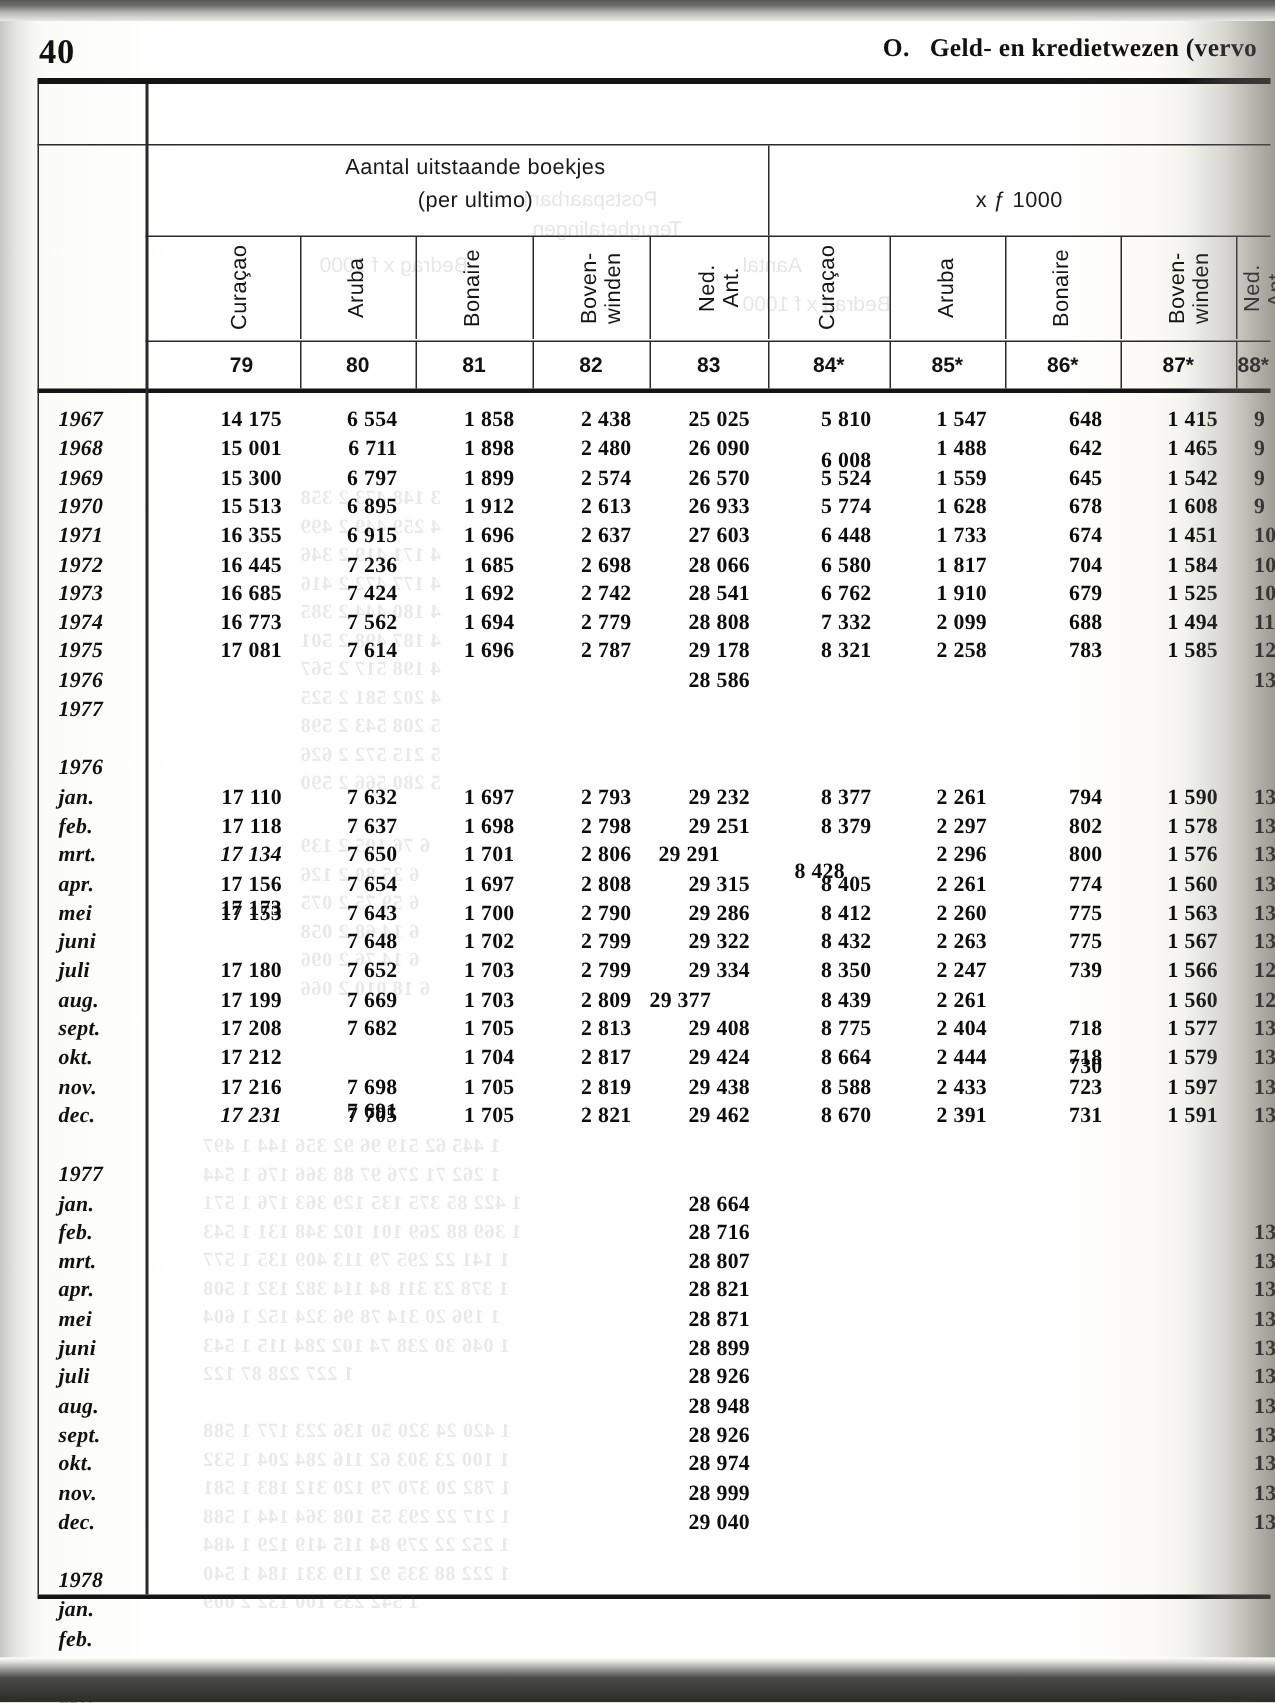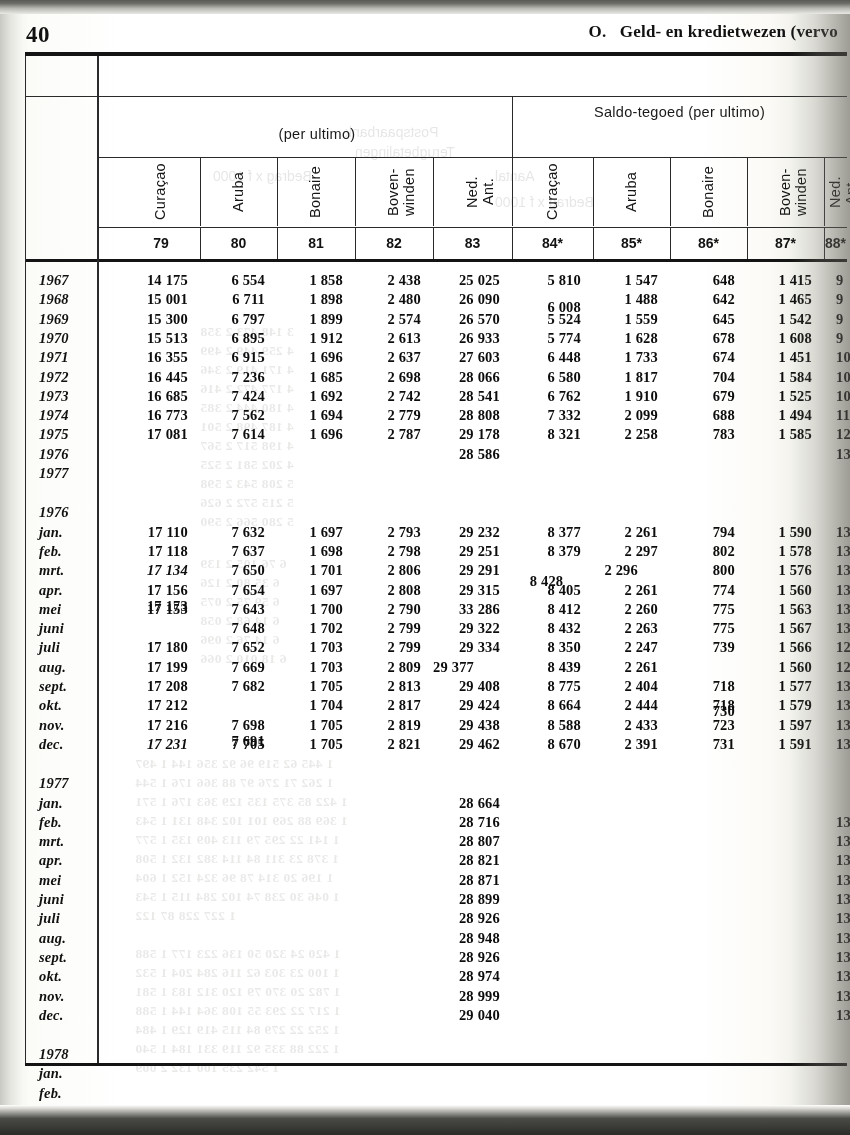"Aantal uitstaande boekjes" div.grp-title { html: none -> <div>Aantal uitstaande boekjes</div> }
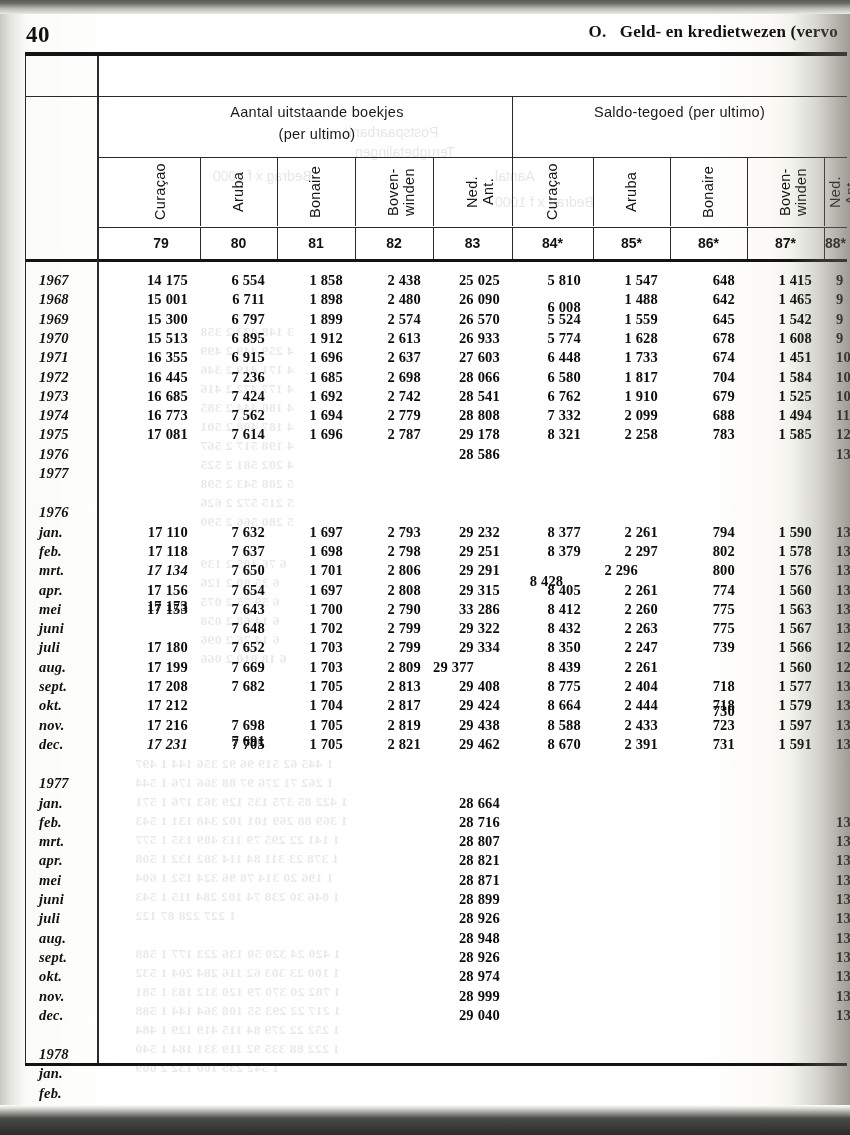"Saldo-tegoed (per ultimo)" div.grp-title { html: <div>Saldo-tegoed (per ultimo)</div> -> none }
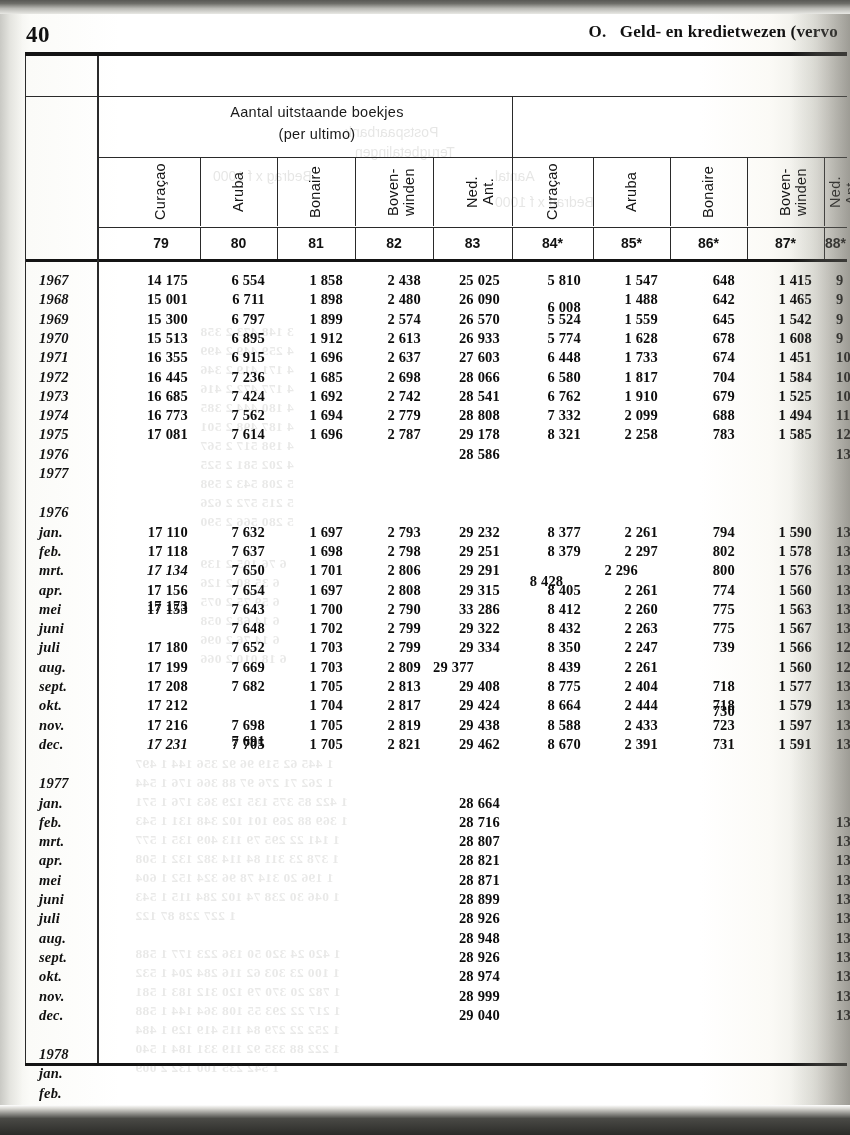"x ƒ 1000" div.grp-sub { html: none -> <div>x ƒ 1000</div> }
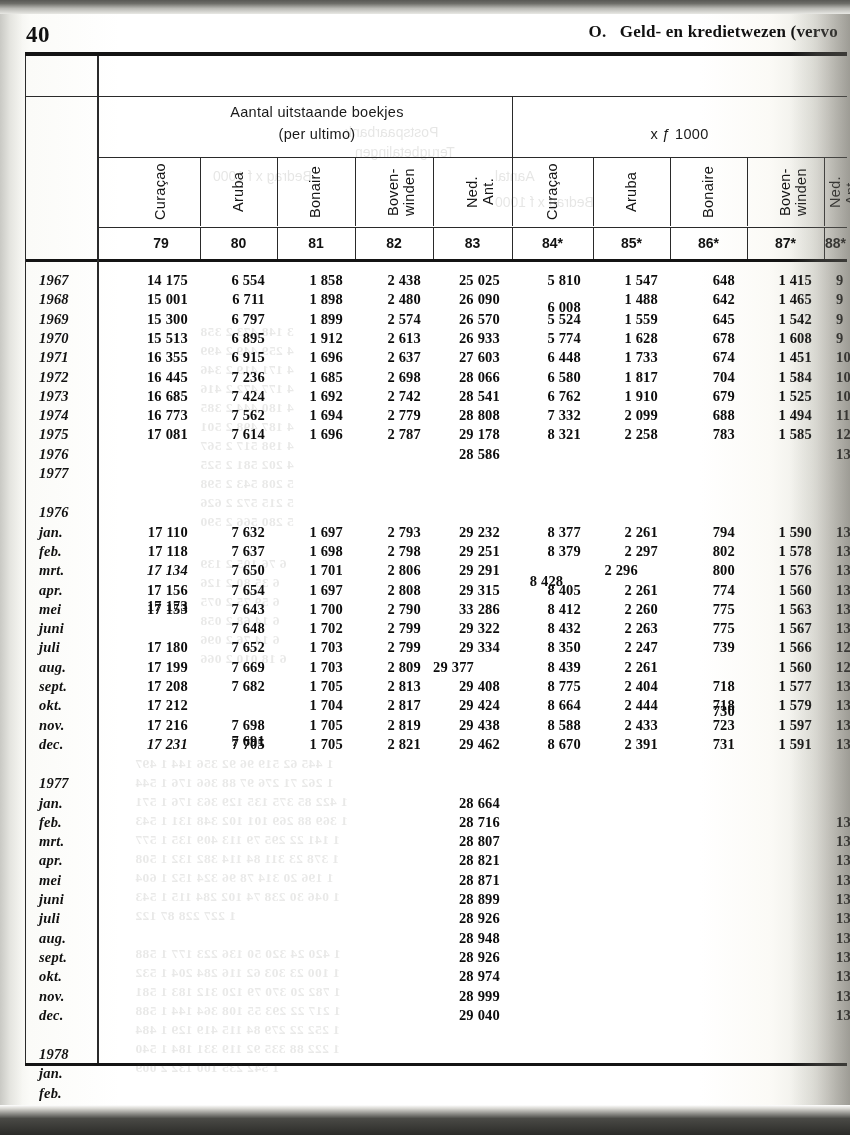"29 291" div.cell { left: 408px -> 388px }
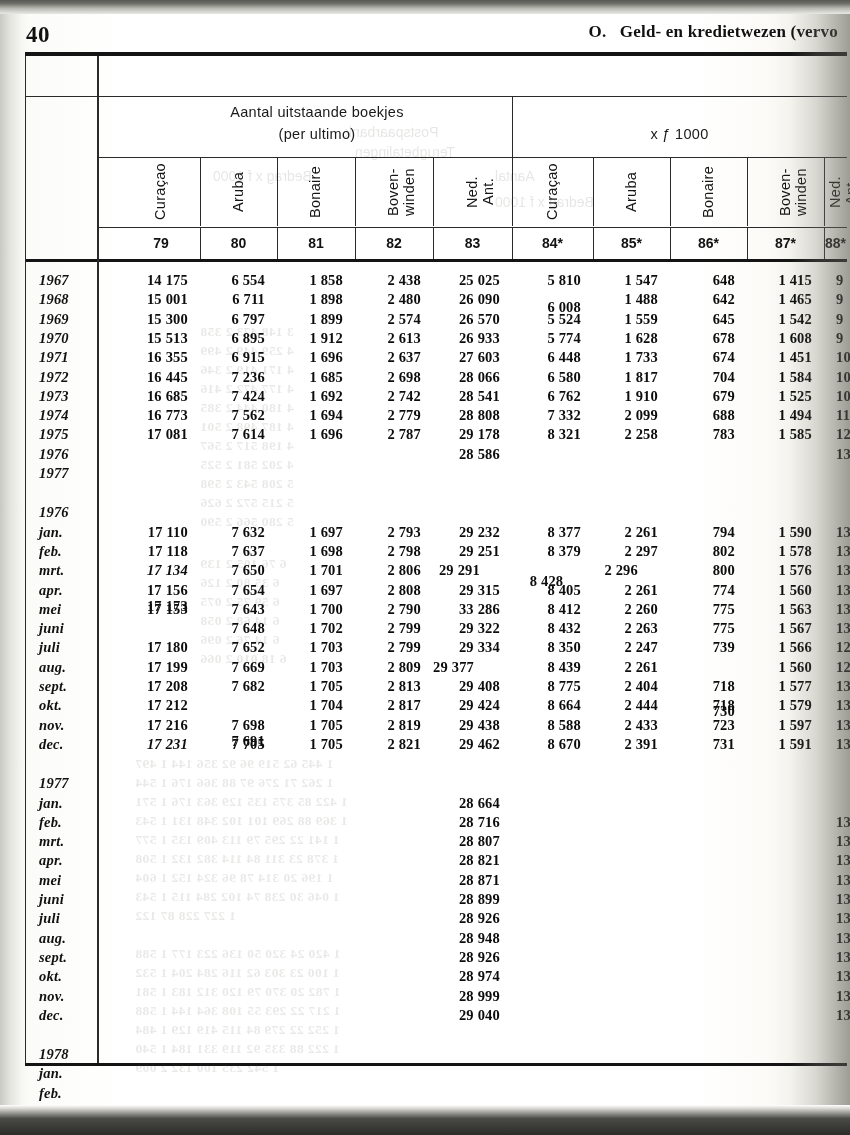"2 296" div.cell { left: 548px -> 568px }
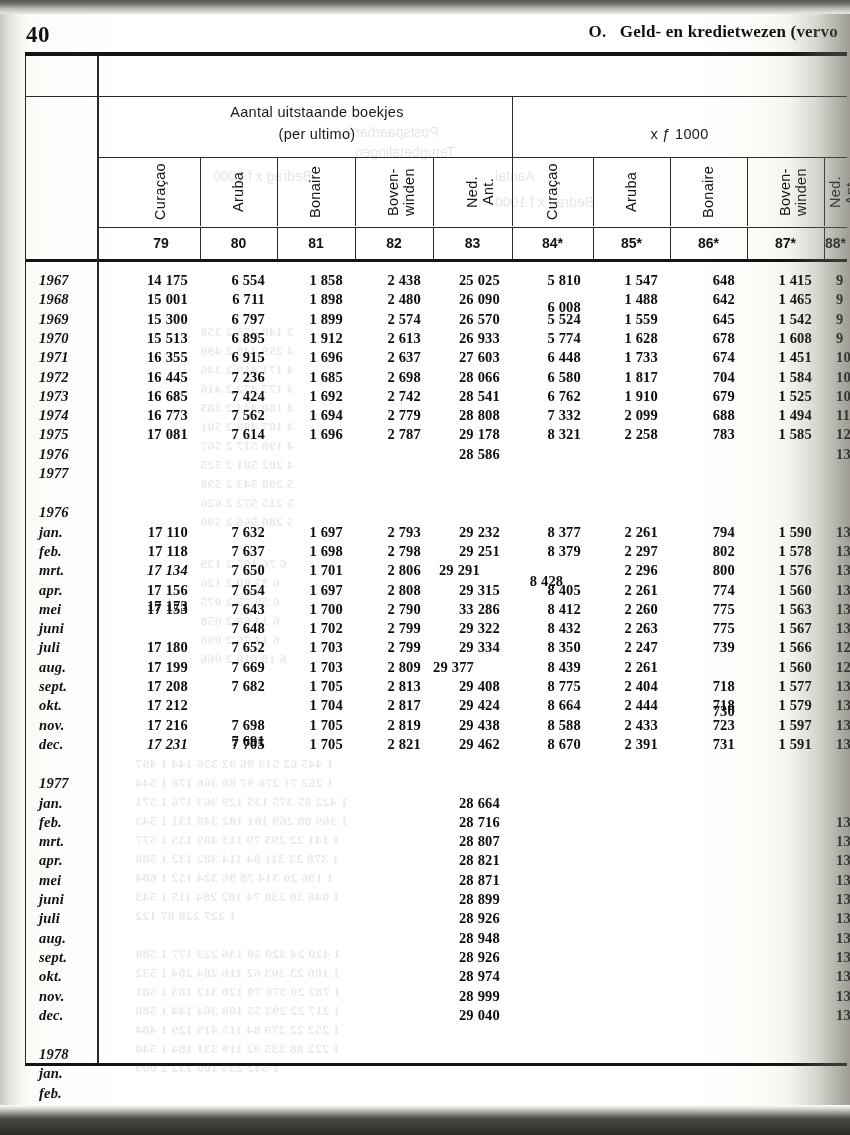"33 286" div.cell { text: 33 286 -> 29 286 }
